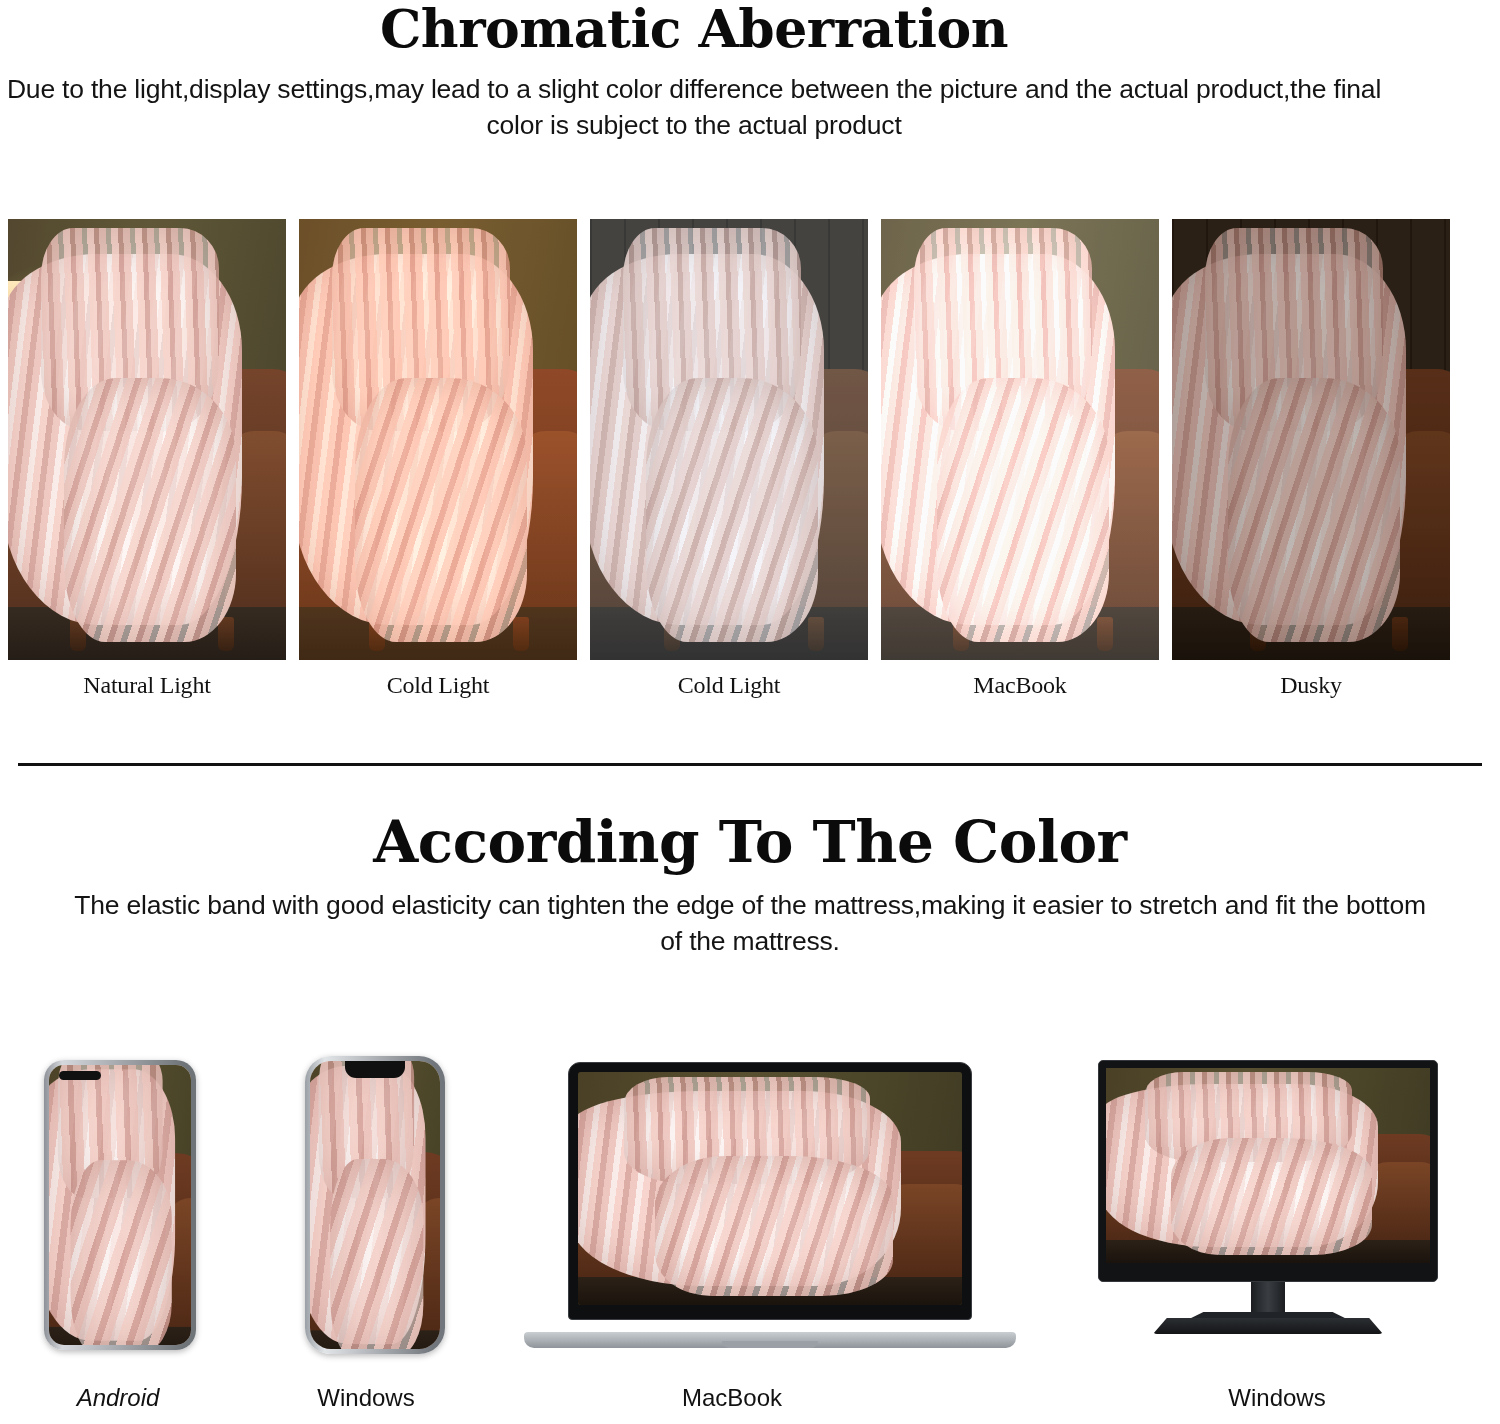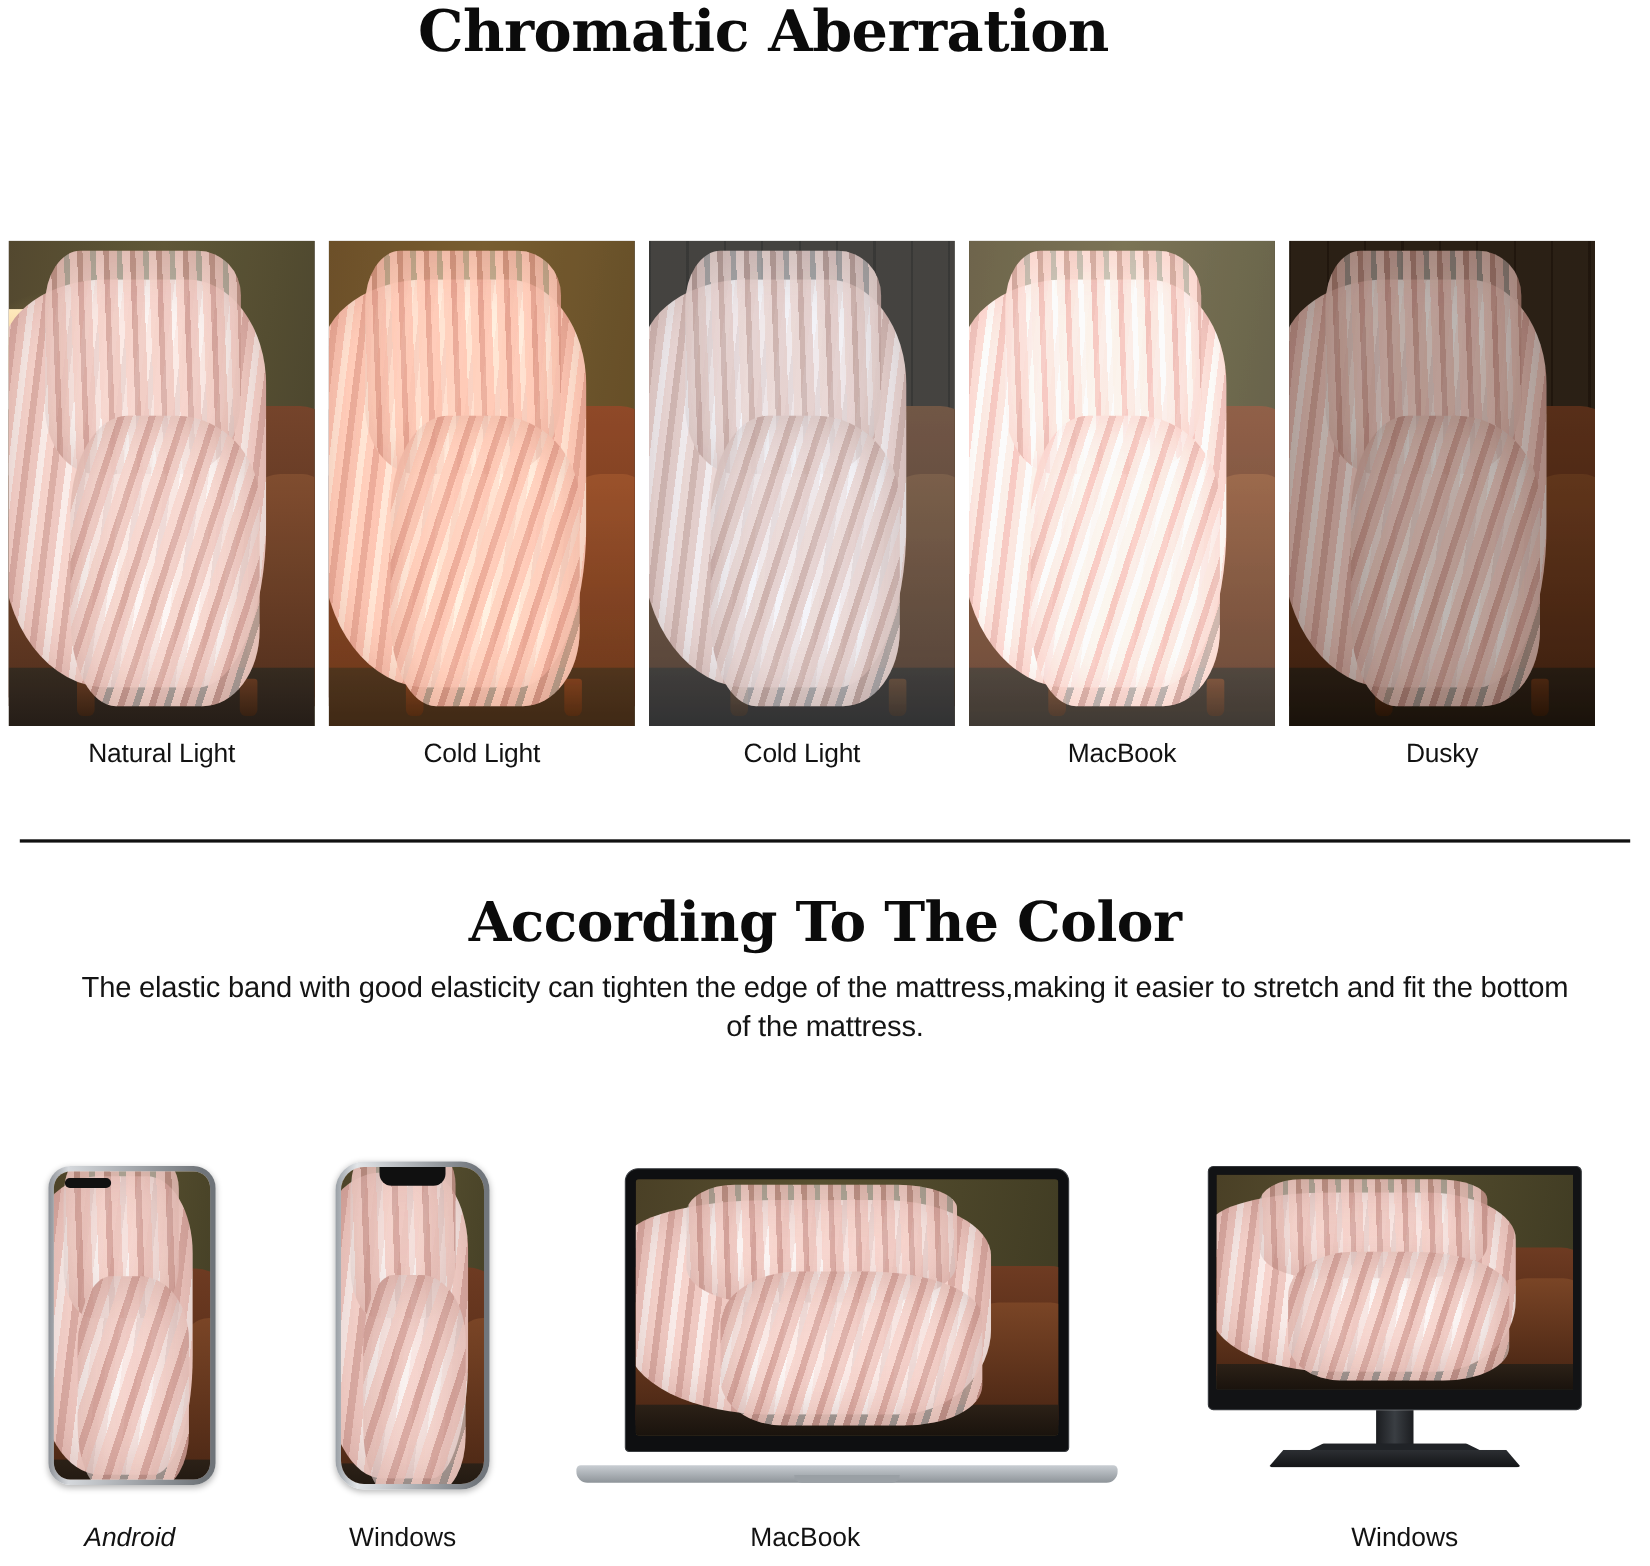"Due to the light,display settings,may" p.subtitle { html: none -> <p>Due to the light,display settings,may lead to a slight color difference between the picture and the actual product,the final color is subject to the actual product</p> }
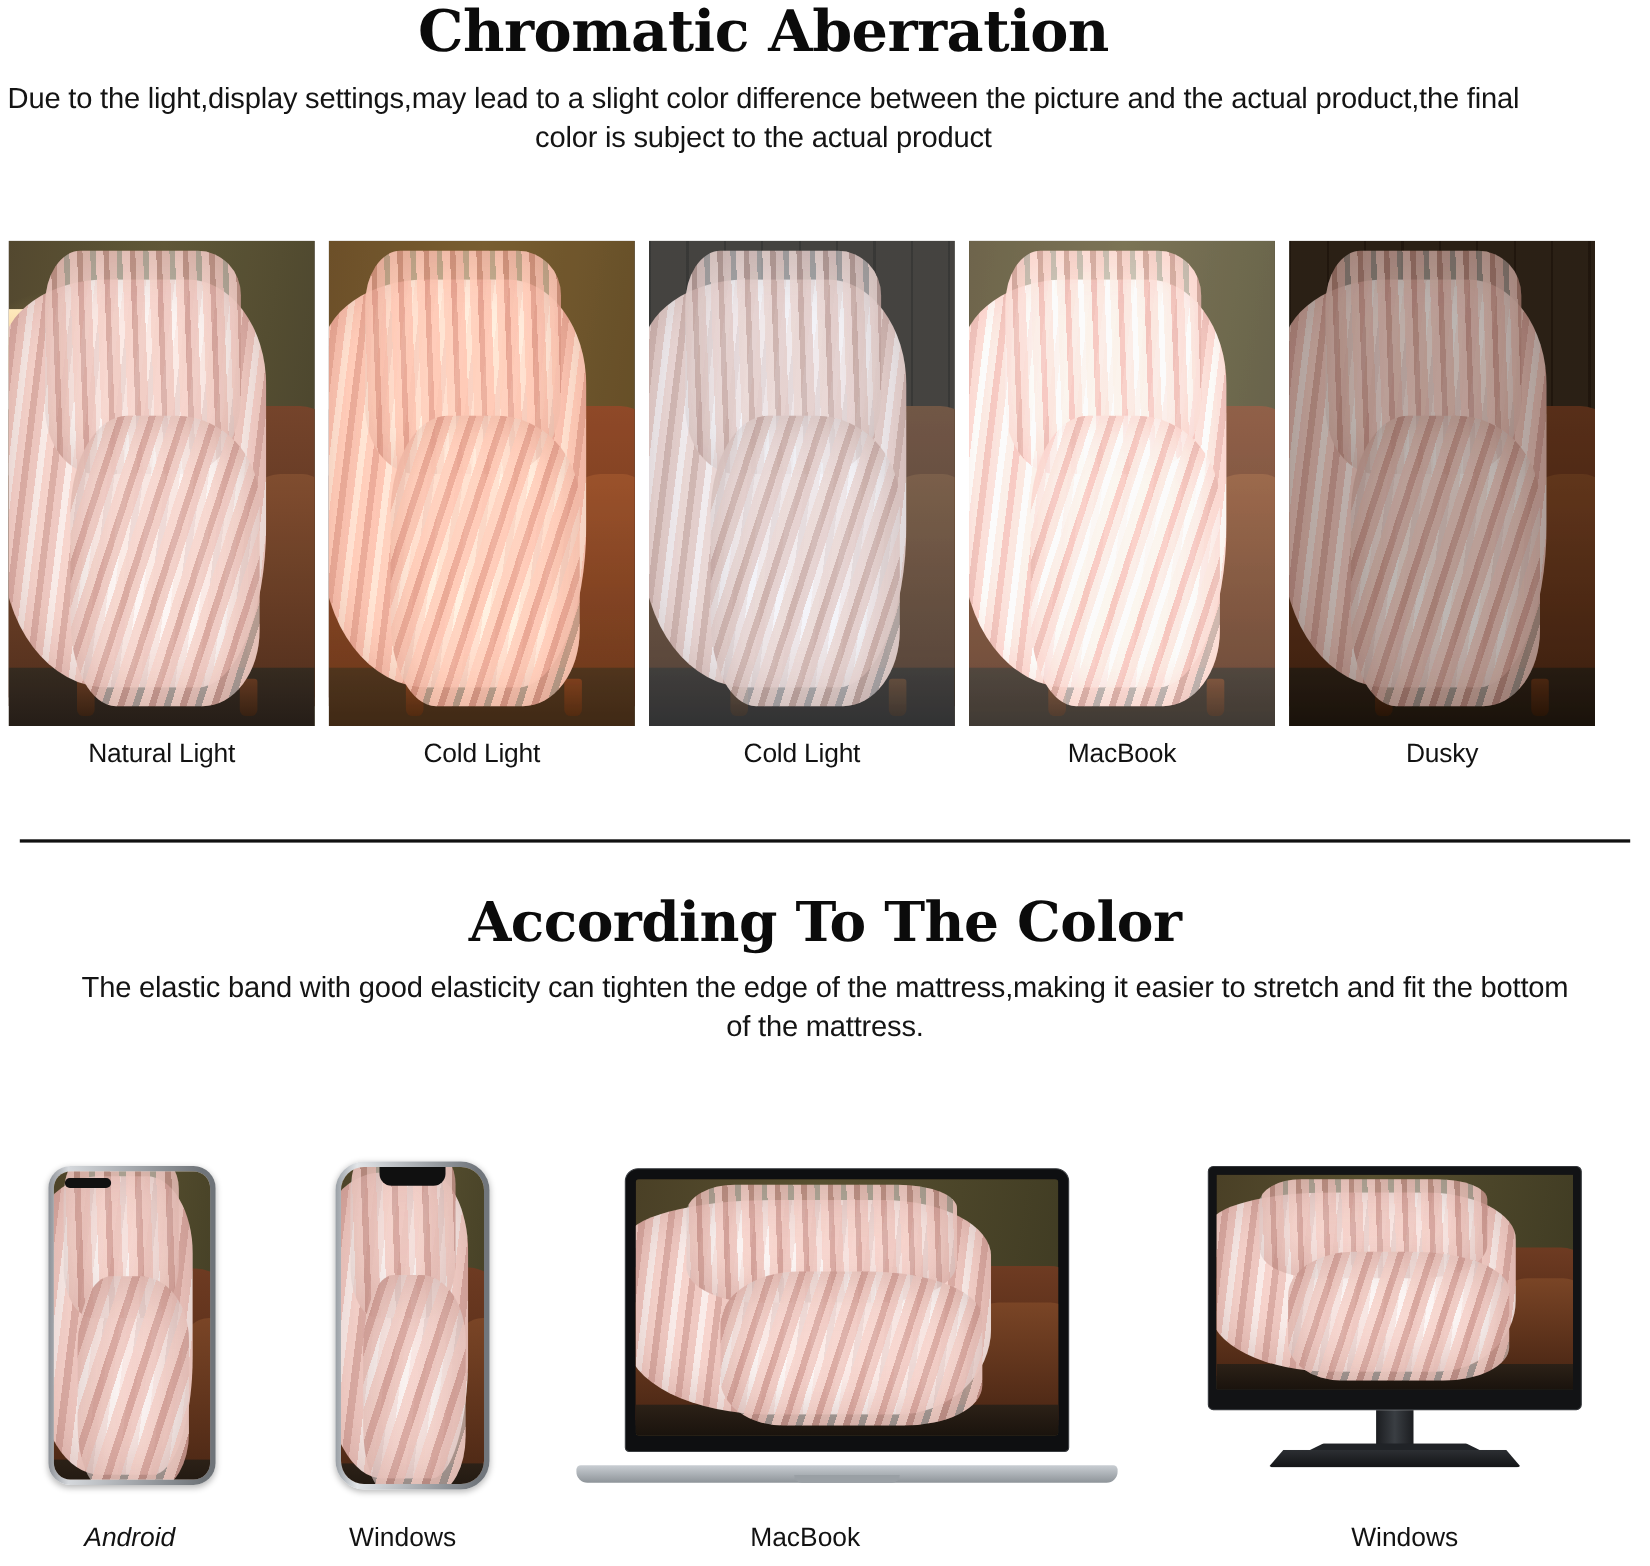"Natural Light" .labels { font-family: none -> Liberation Serif, serif }
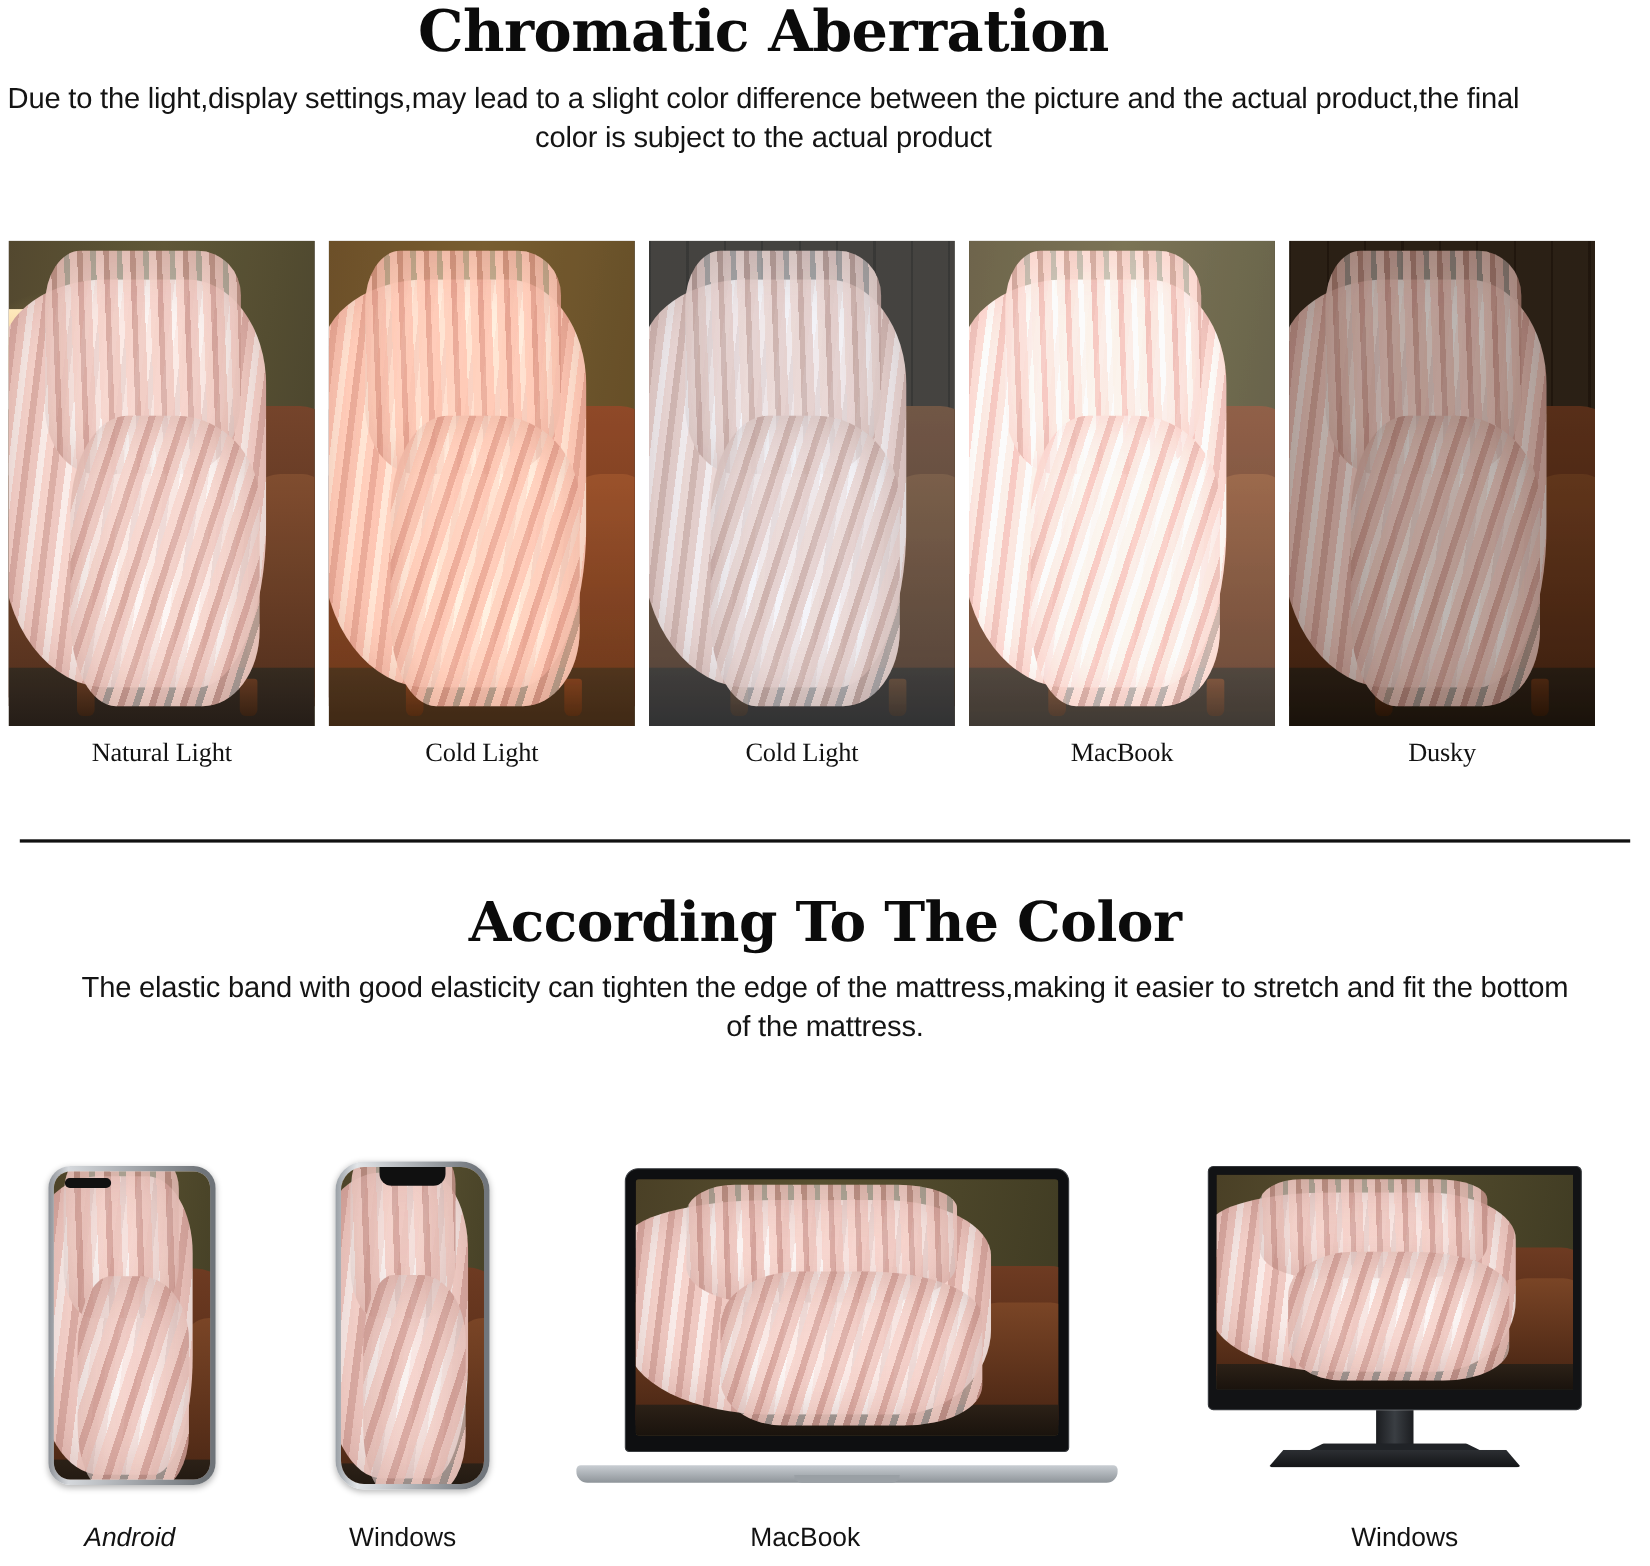"According To The Color" .sec2 .h1 { font-size: 50px -> 58px }
